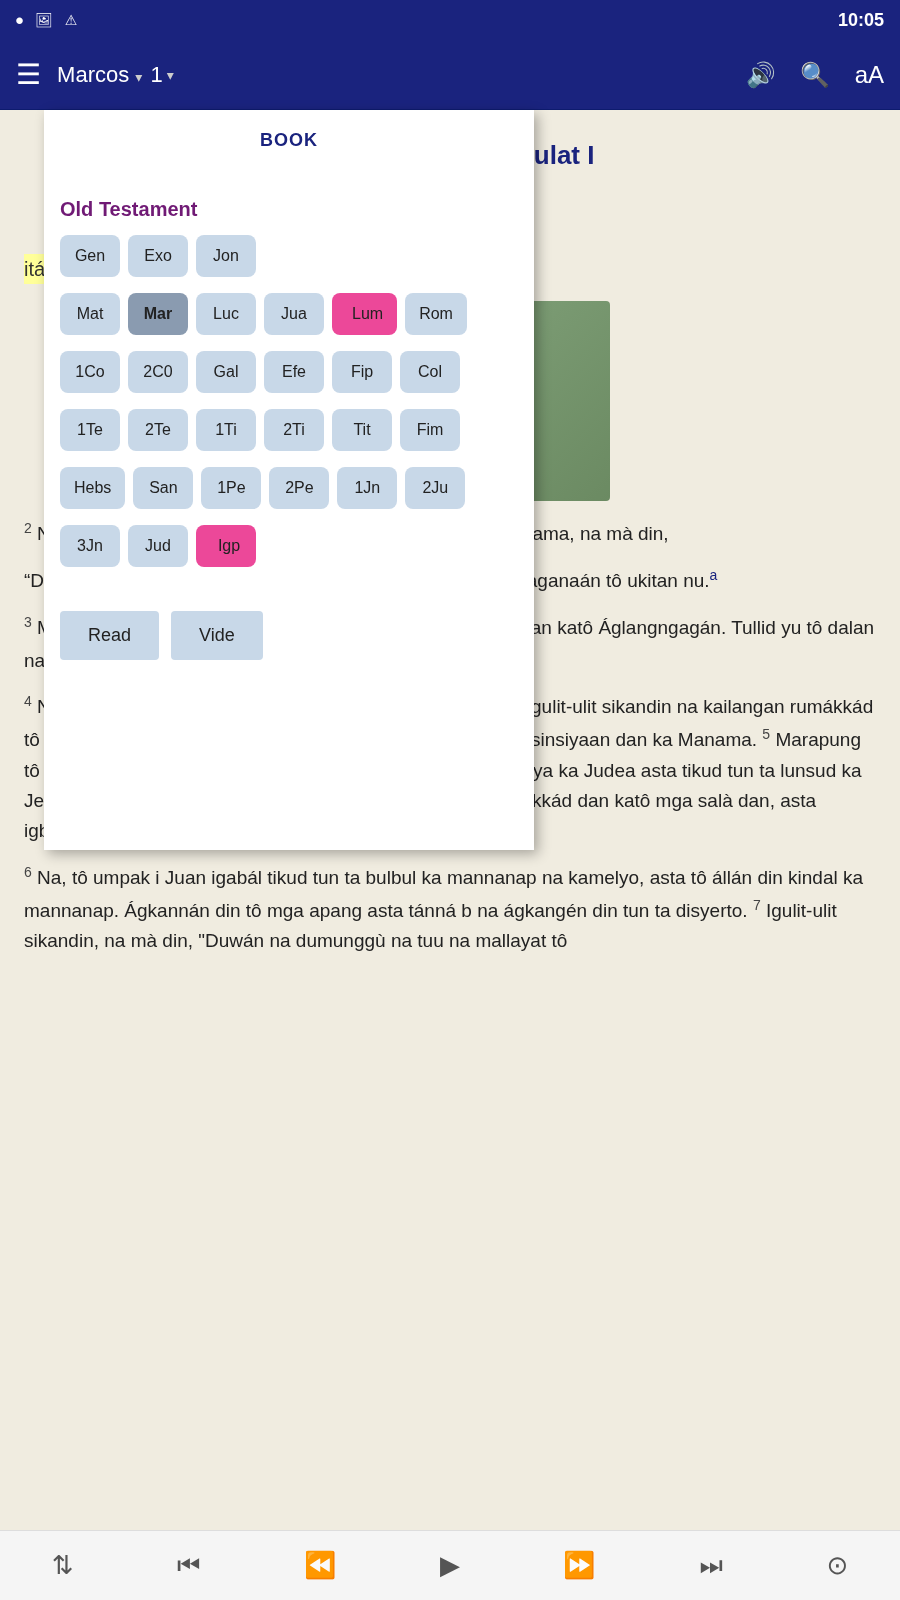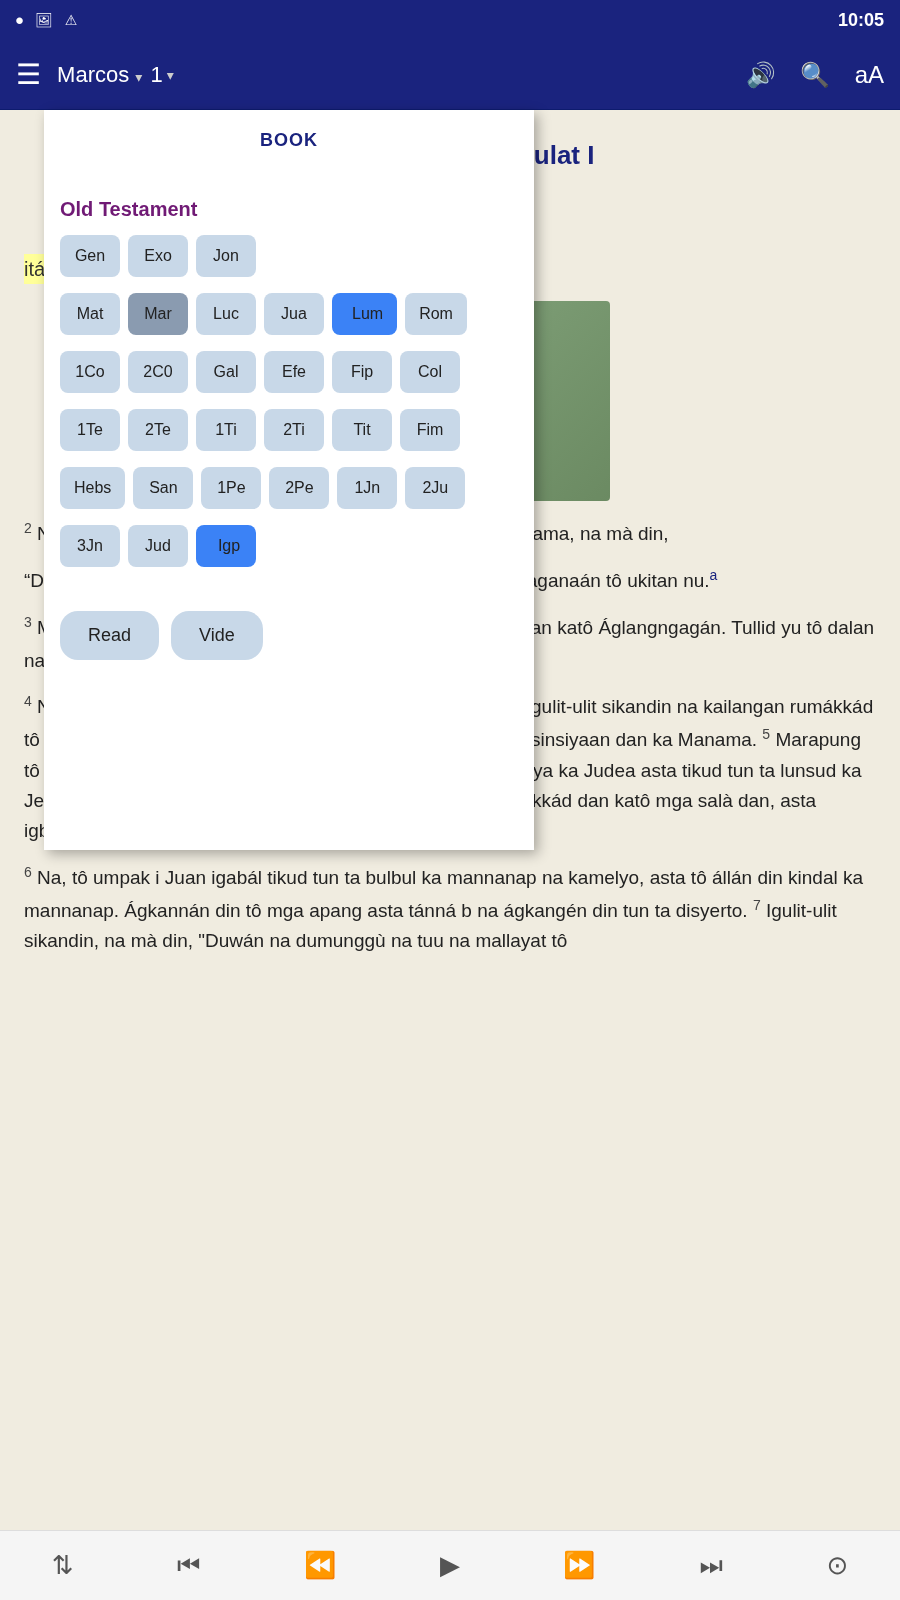"Mar" .book-btn.selected { font-weight: none -> bold }
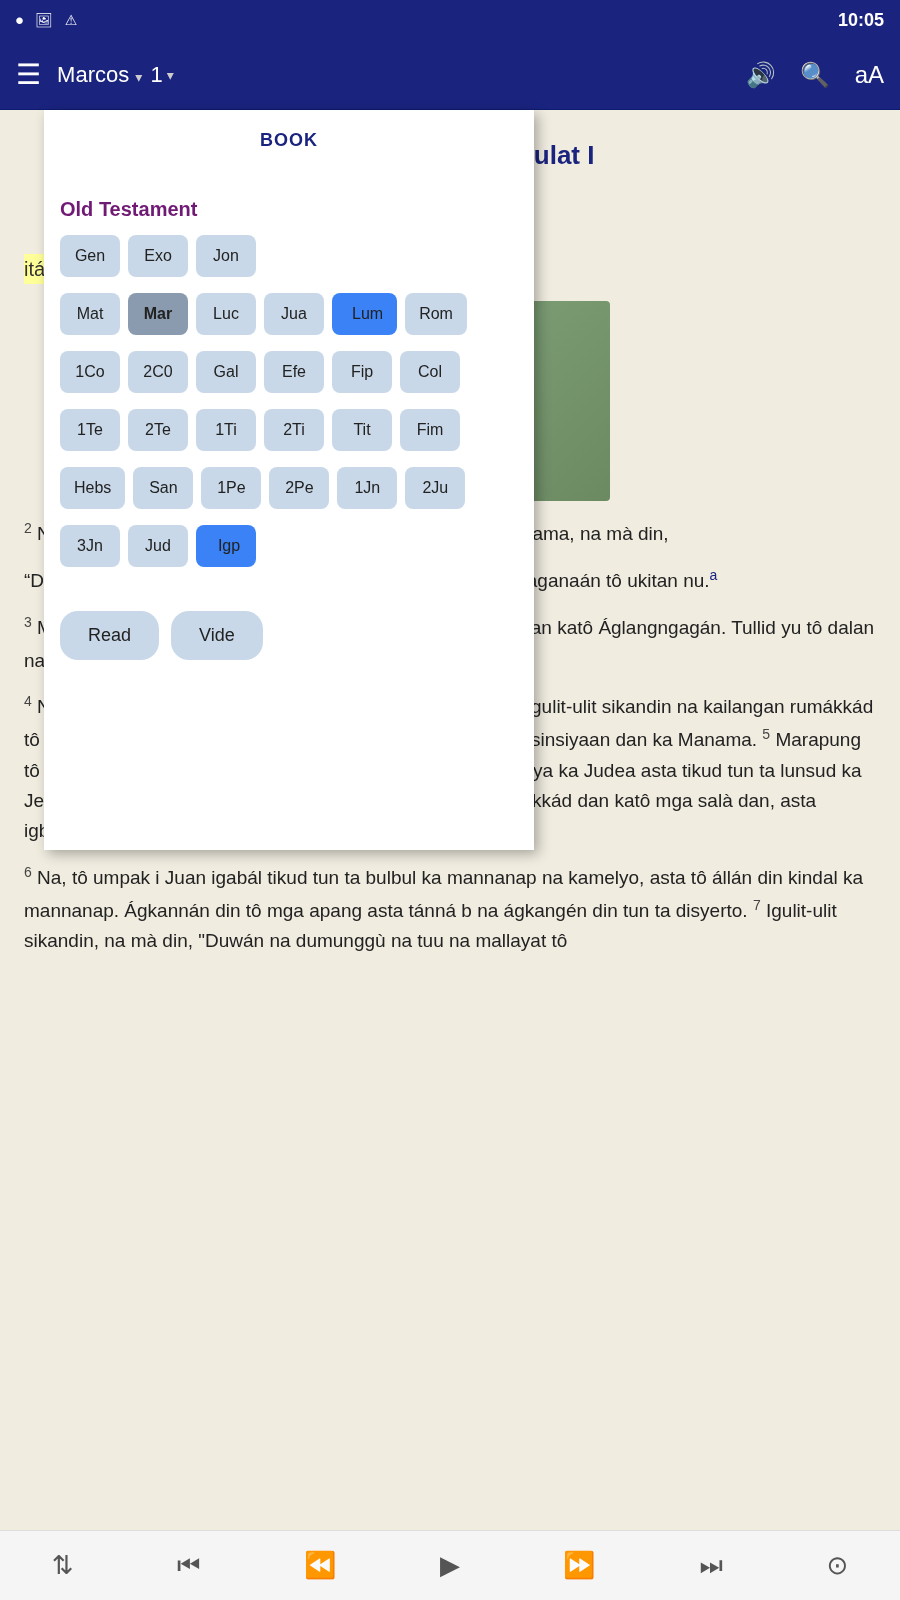"Lum" .book-btn.highlighted { background: #3b82f6 -> #ec4899 }
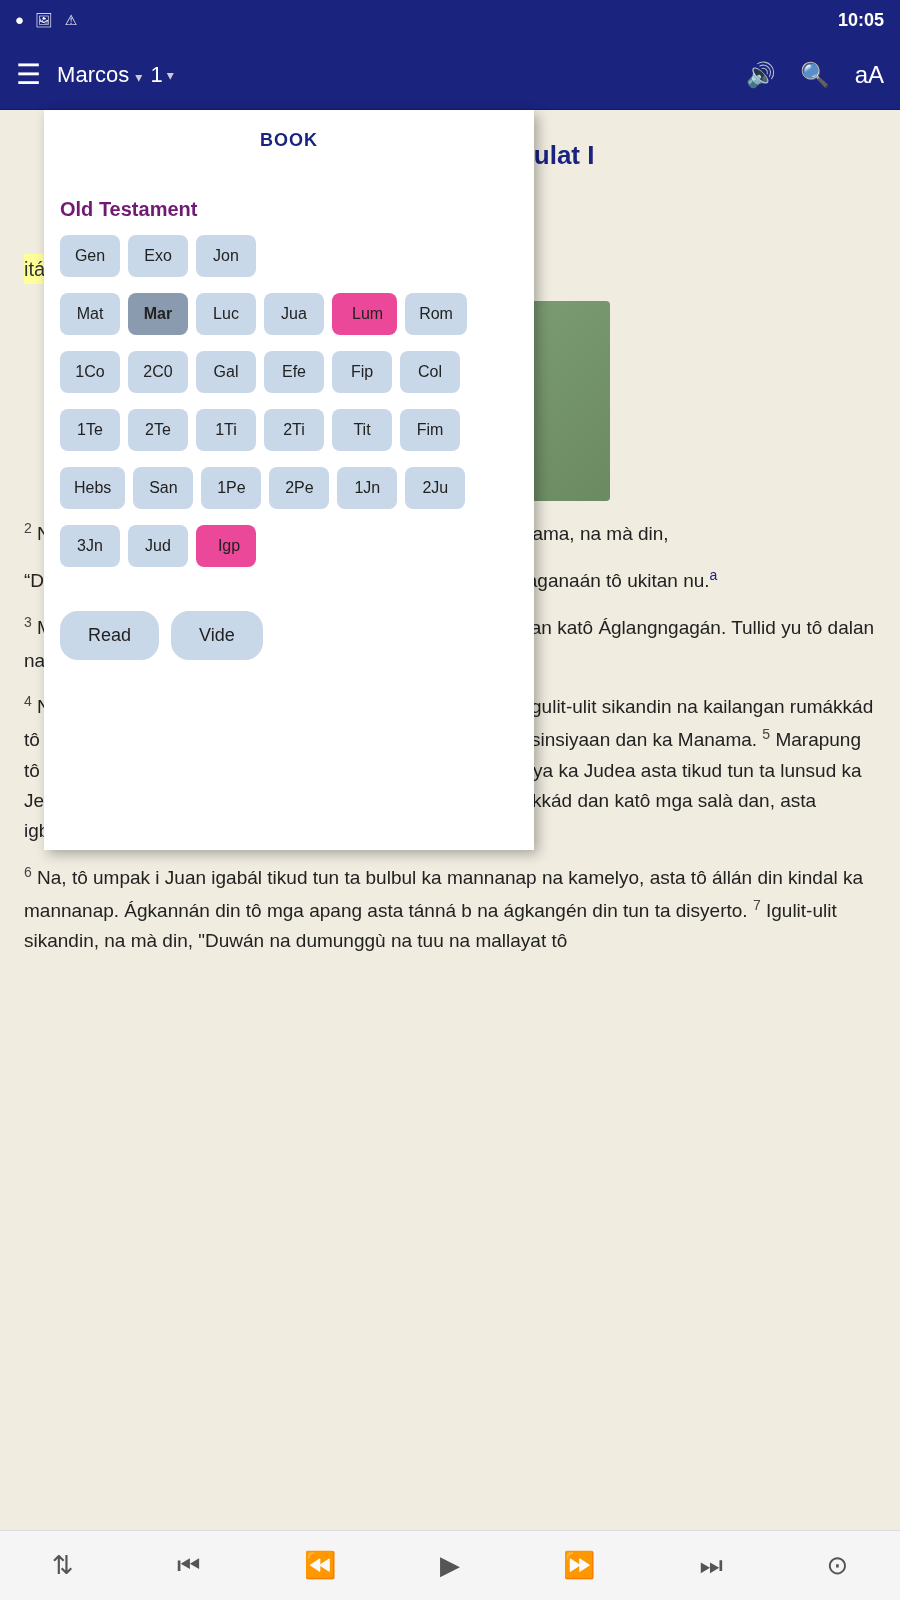"Read" .action-btn { border-radius: 18px -> 4px }
